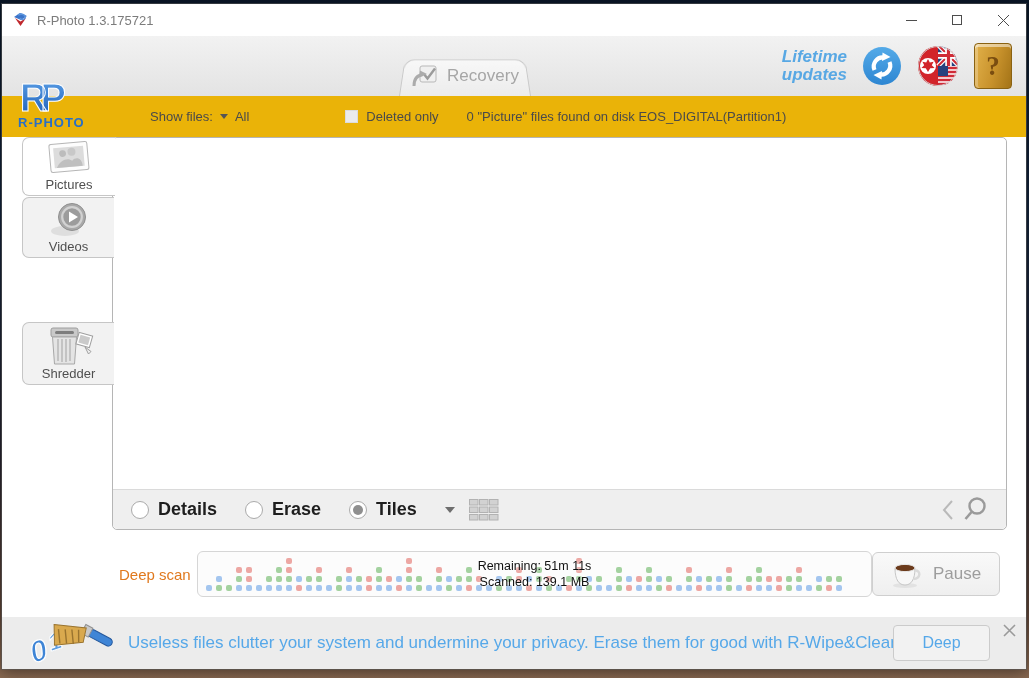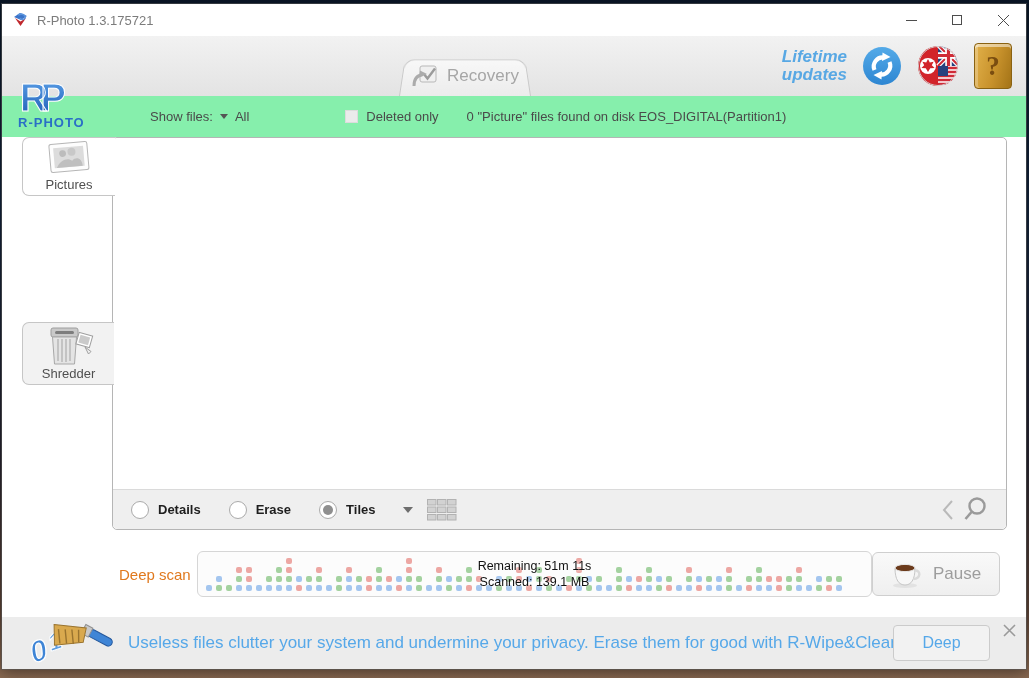"Show files:" .filter-row { background: #86efac -> #eab308 }
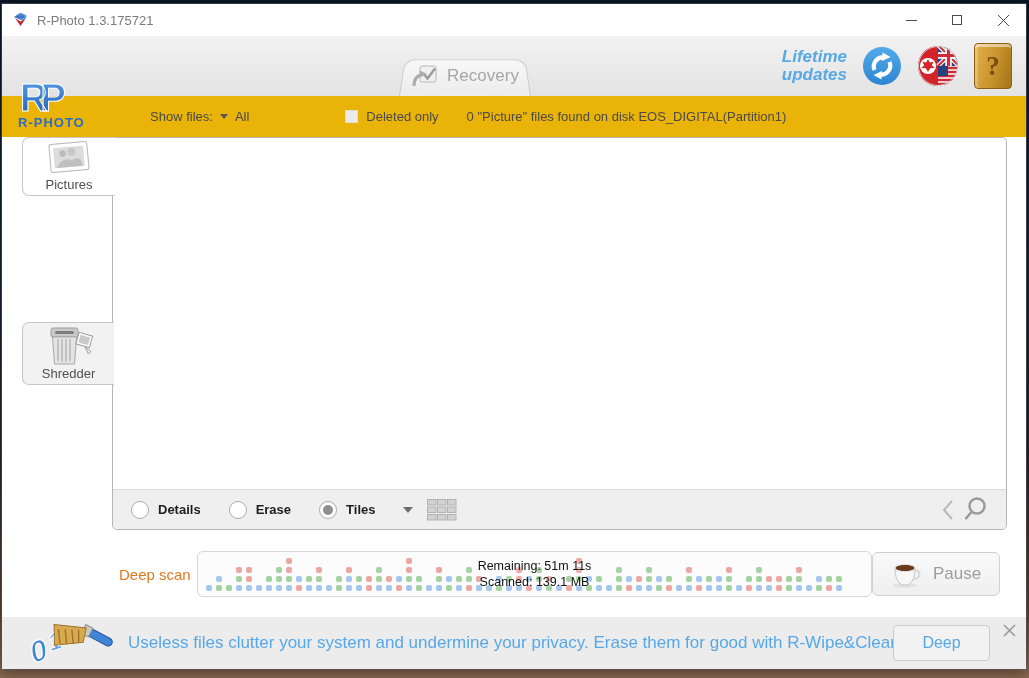"Videos" div.side-btn { html: none -> <div> <span> <svg> <ellipse></ellipse> <circle></circle> <circle></circle> <path></path> </svg> </span> <span>Videos</span> </div> }
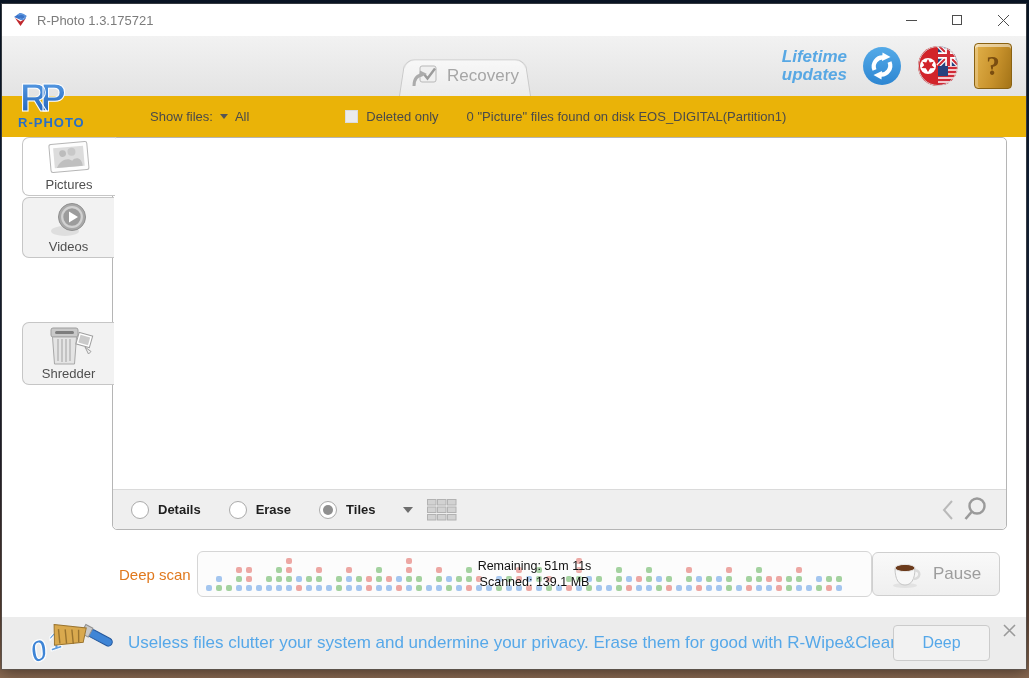"Details" .radio-item { font-size: 13px -> 18px }
